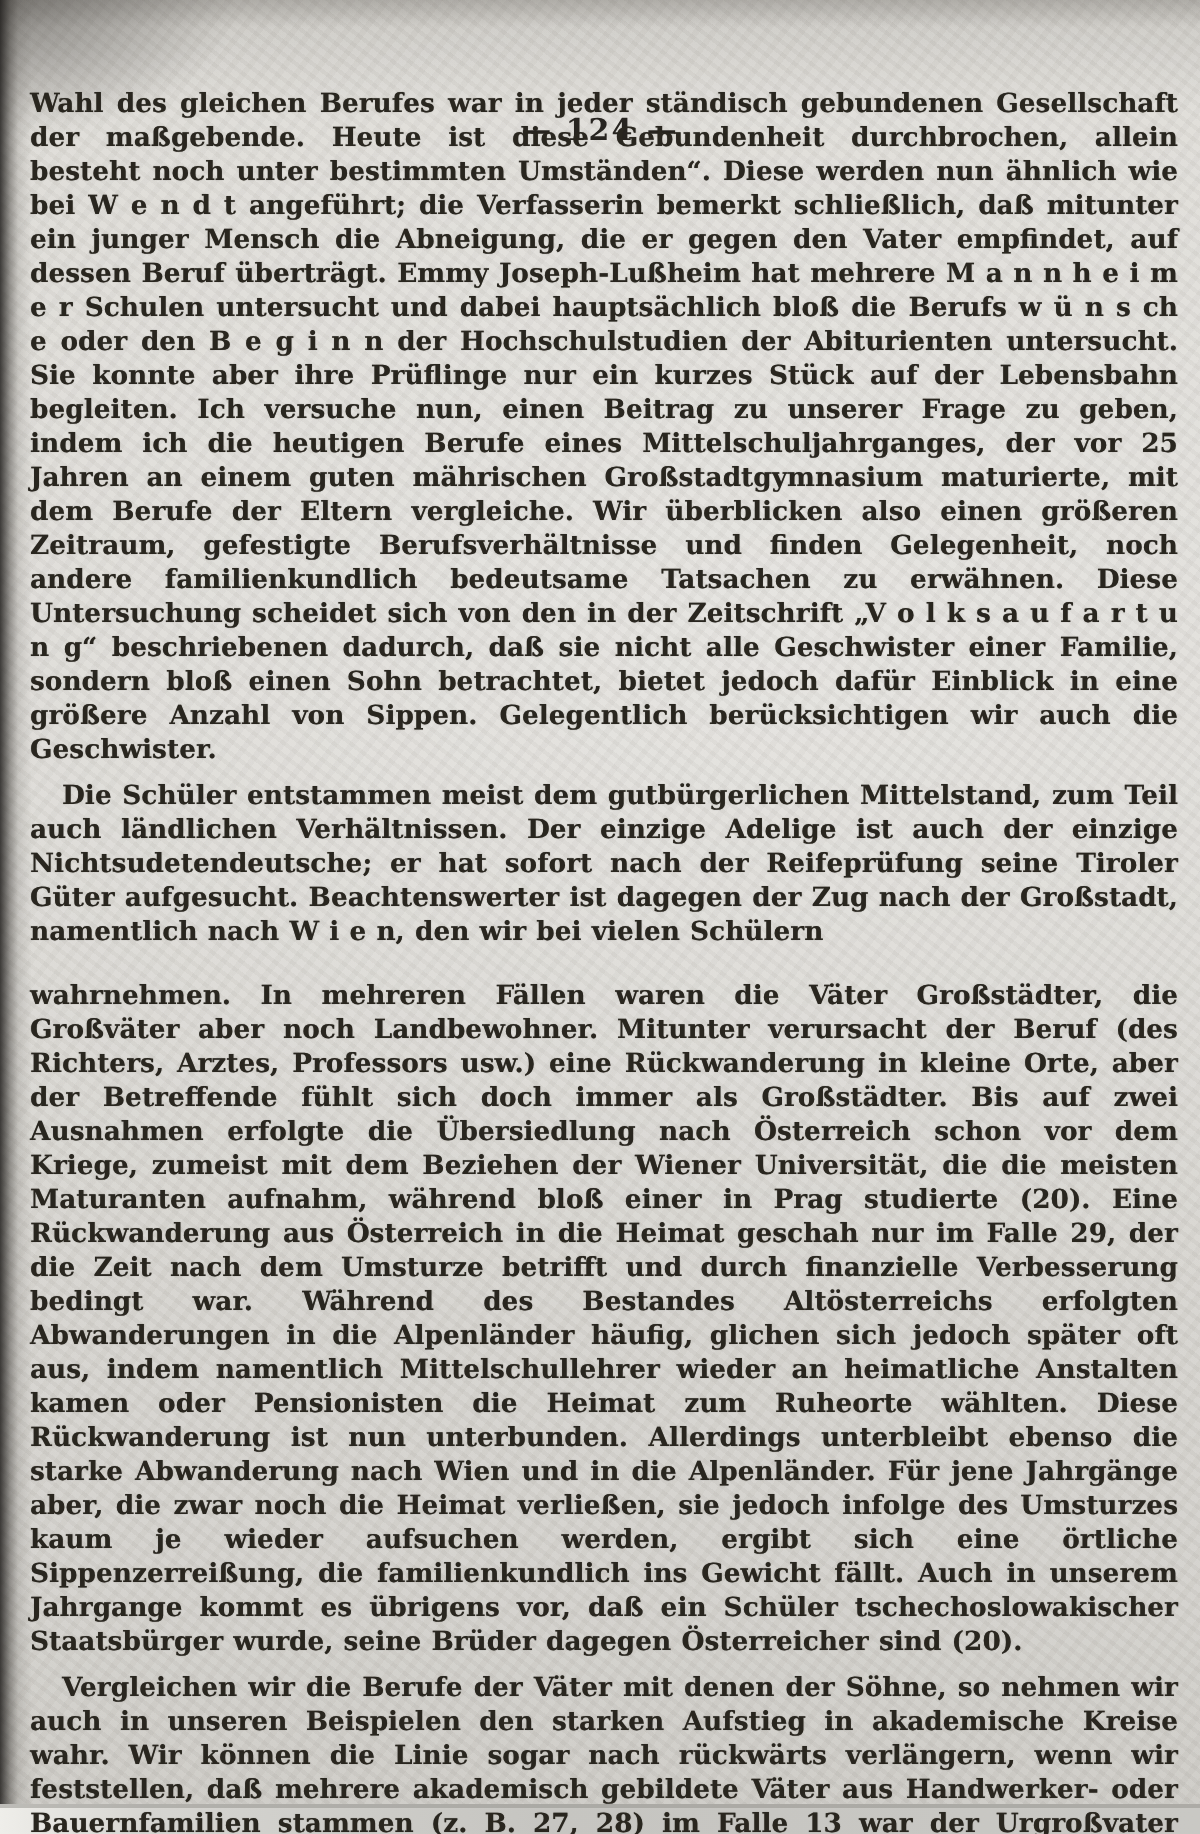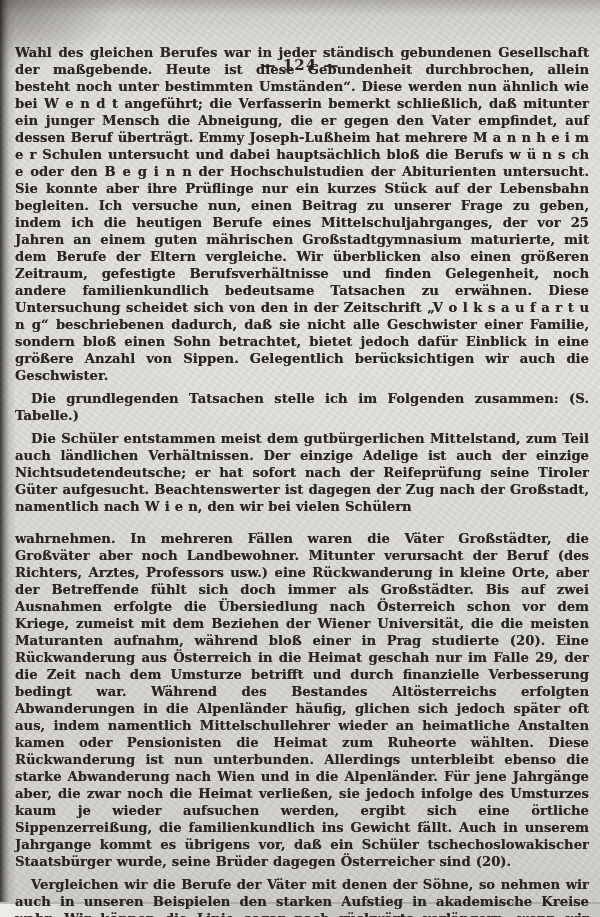"Die grundlegenden Tatsachen stelle ich" p { html: <p>Die grundlegenden Tatsachen stelle ich im Folgenden zusammen: (S. Tabelle.)</p> -> none }
